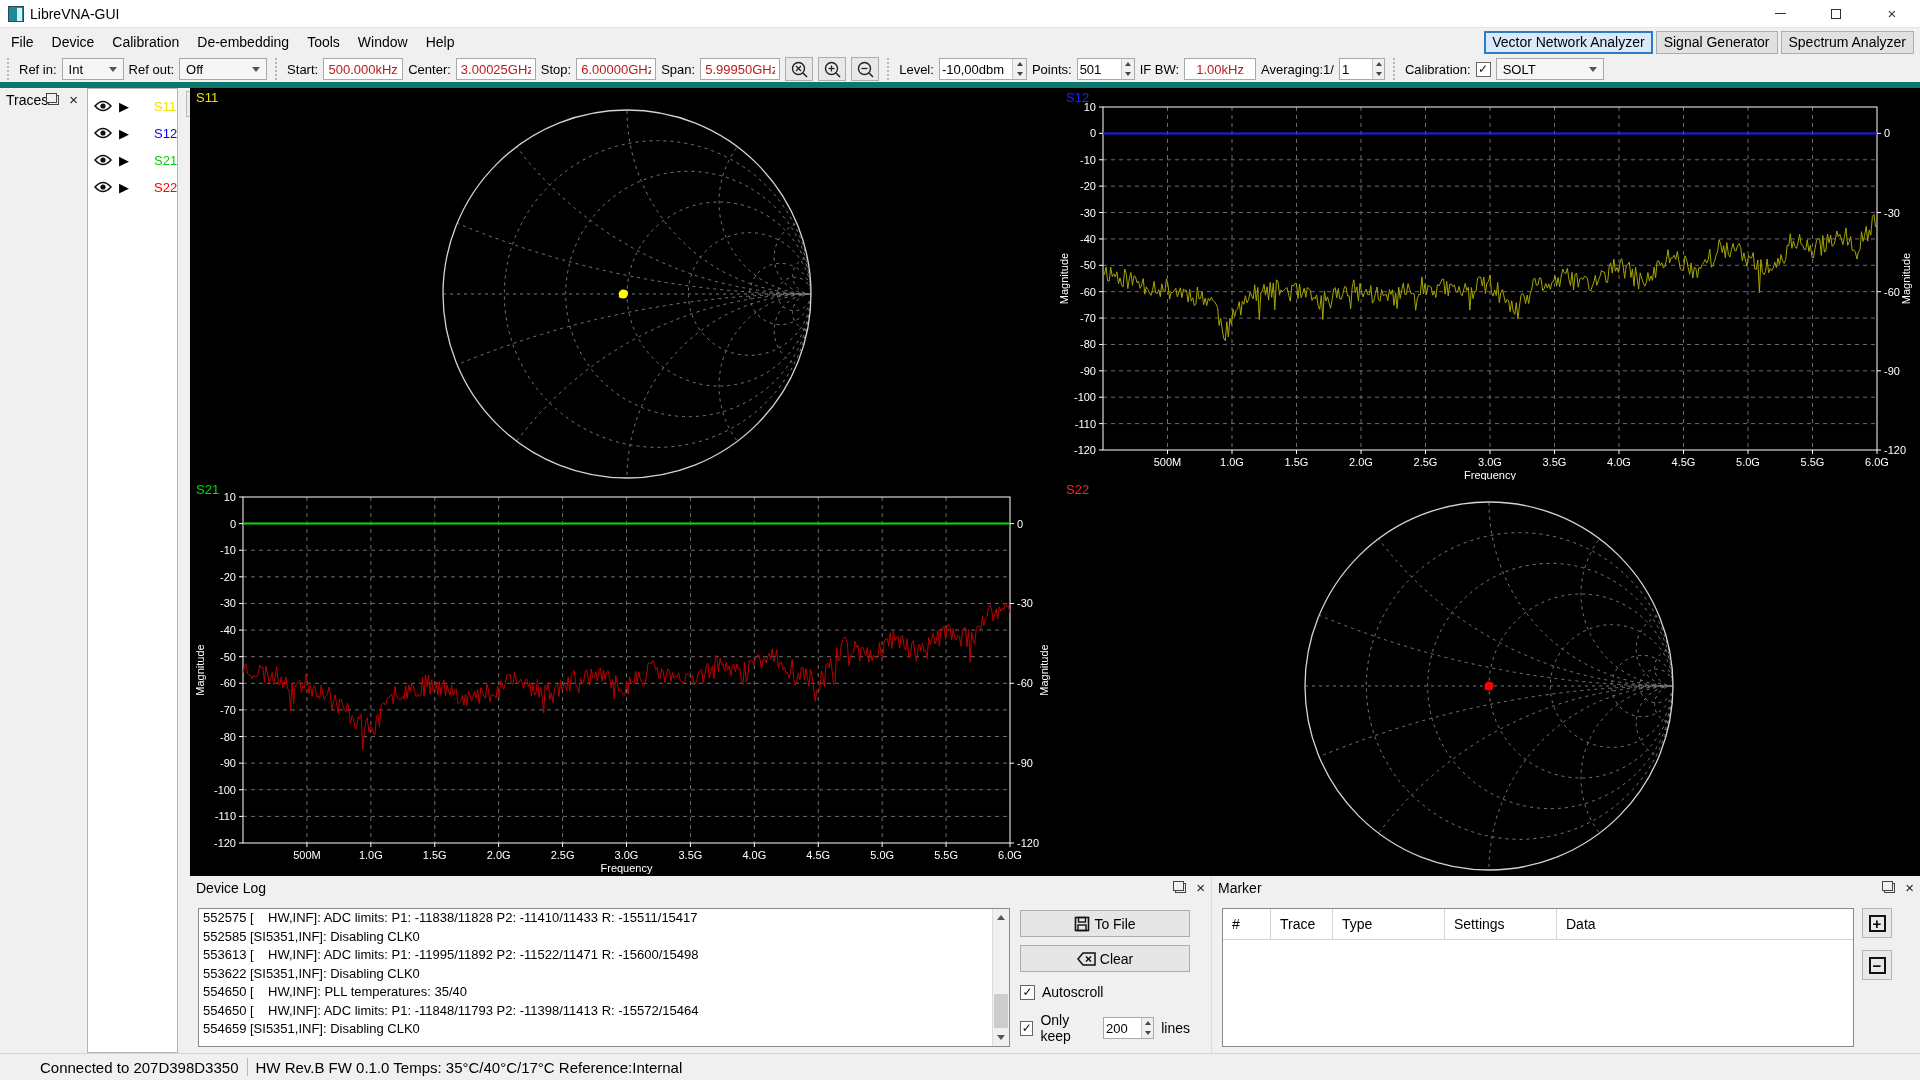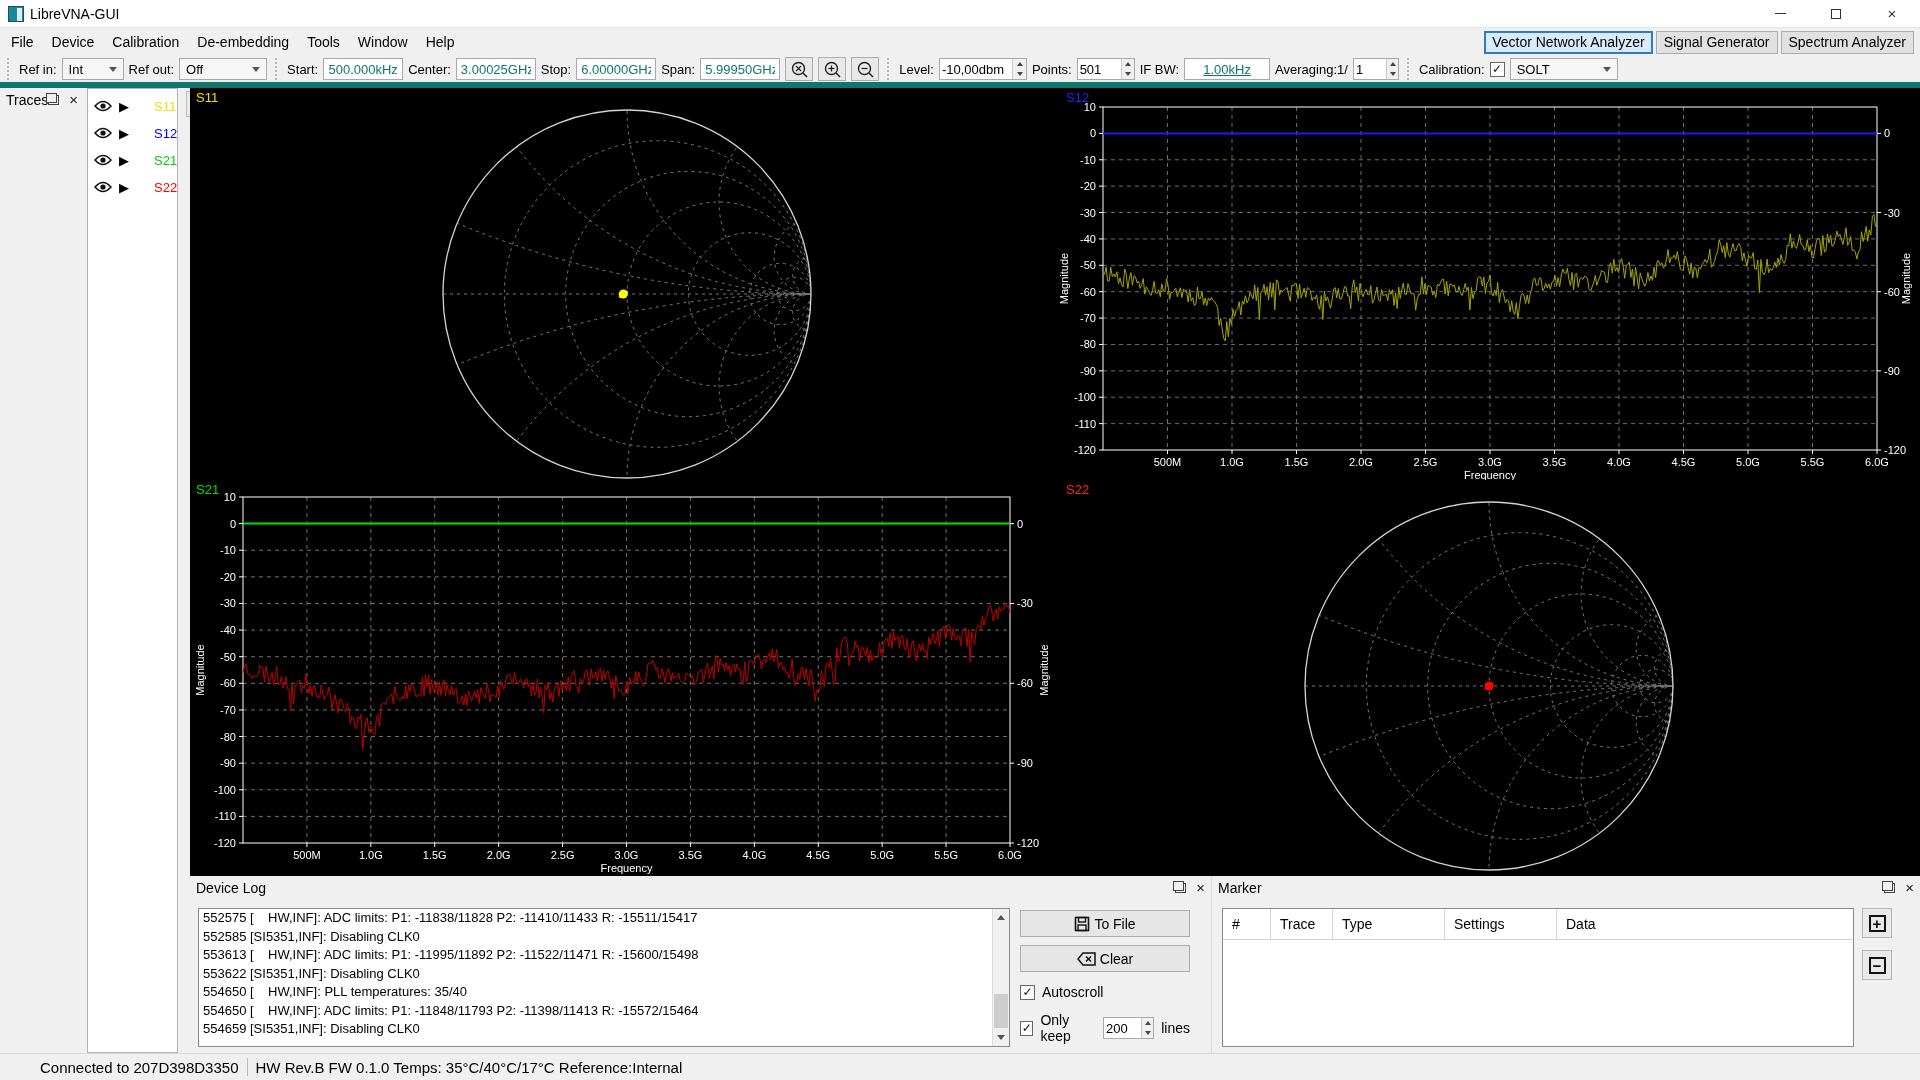"500.000kHz" .lineedit.gray { color: #0f766e -> #b91c1c }
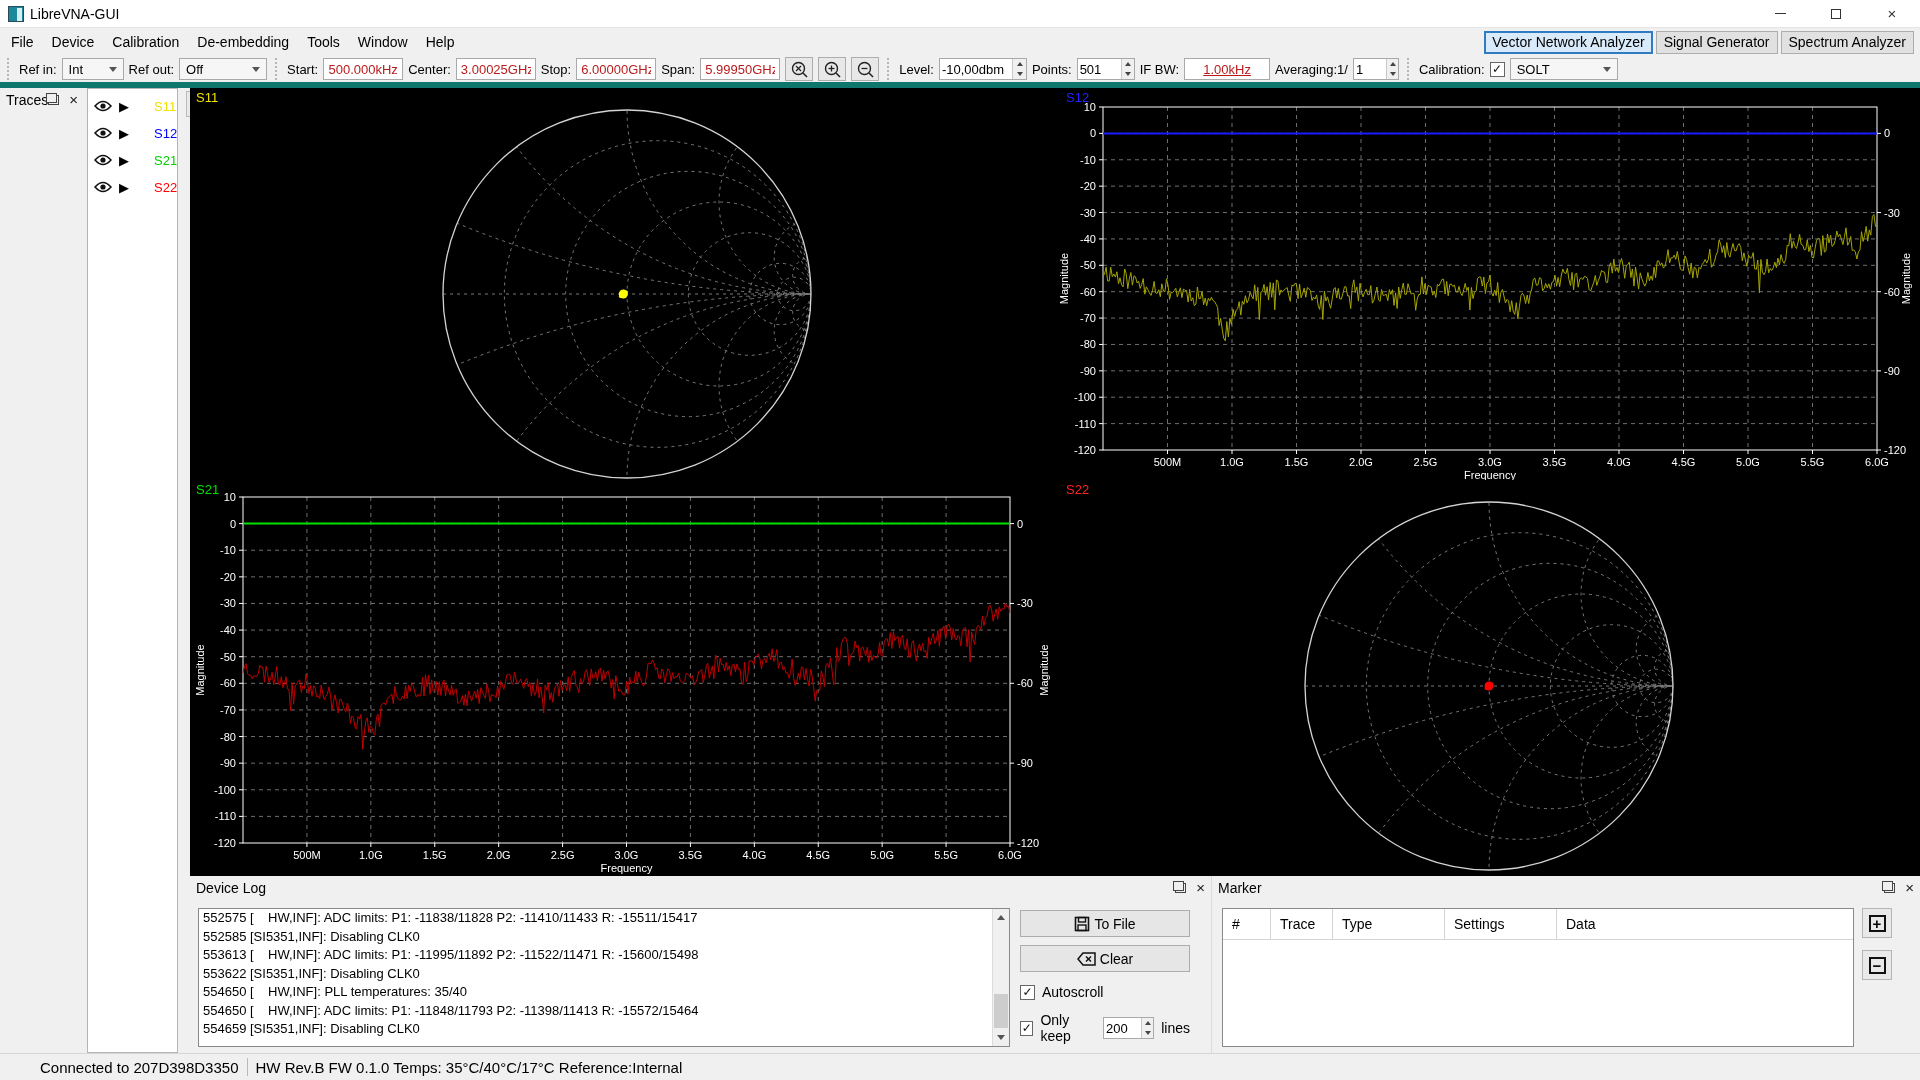"1.00kHz" input.lineedit { text-decoration: underline -> none; width: 86px -> 72px }
